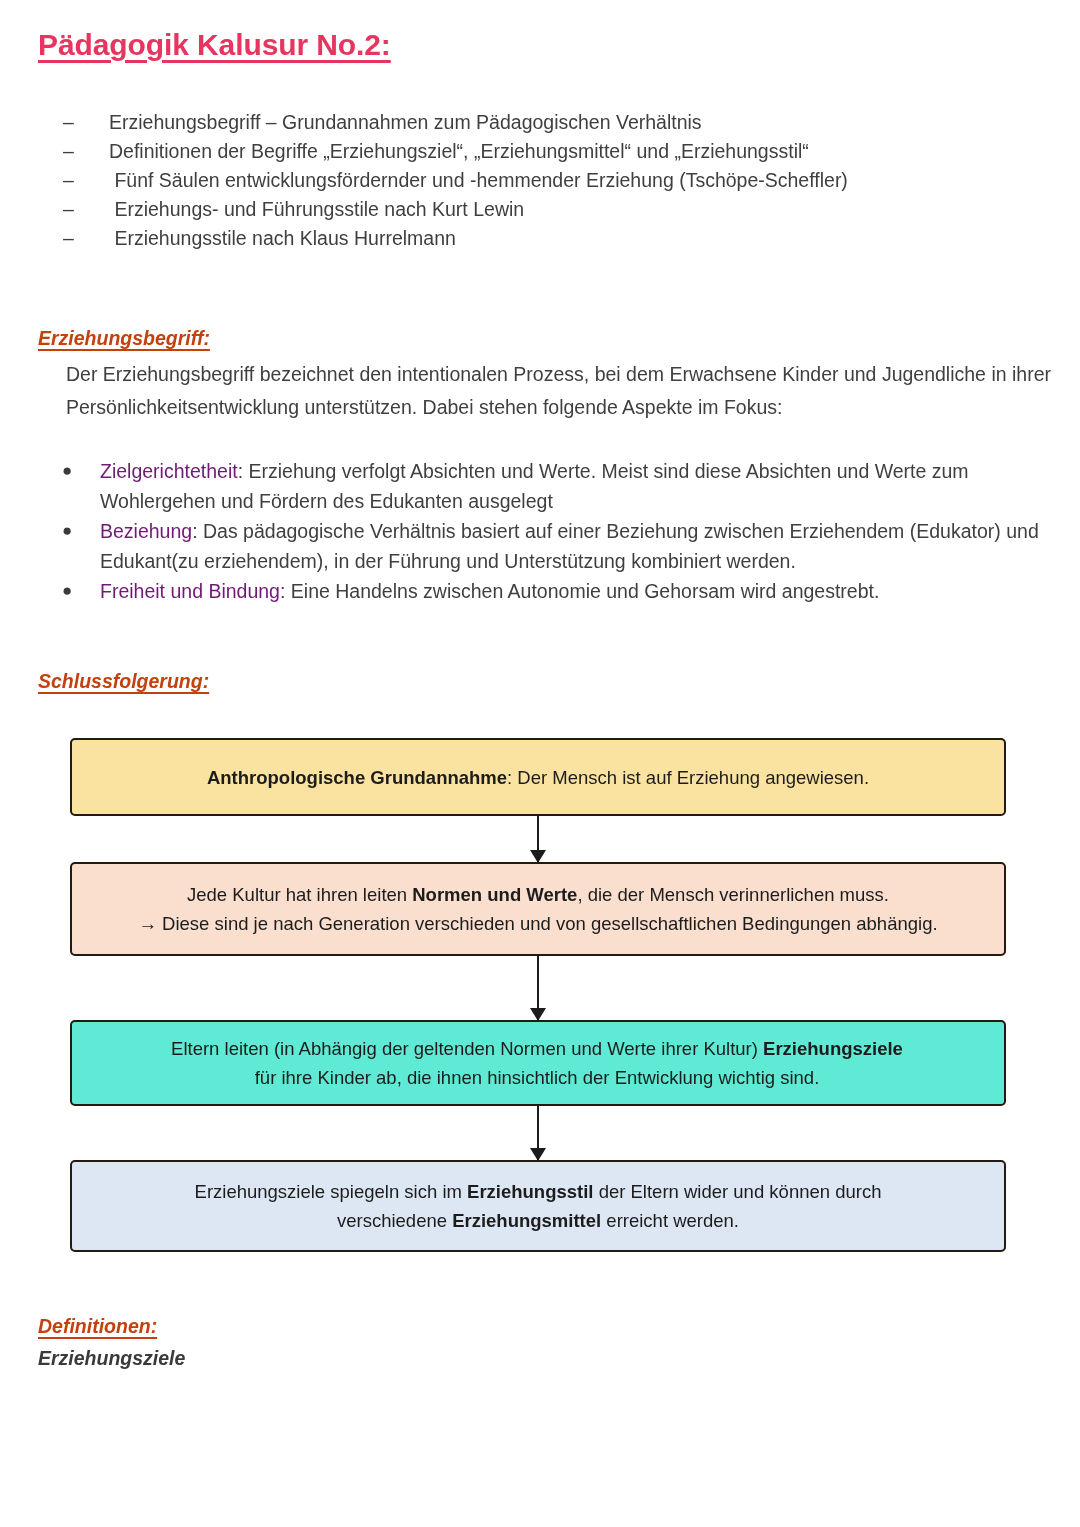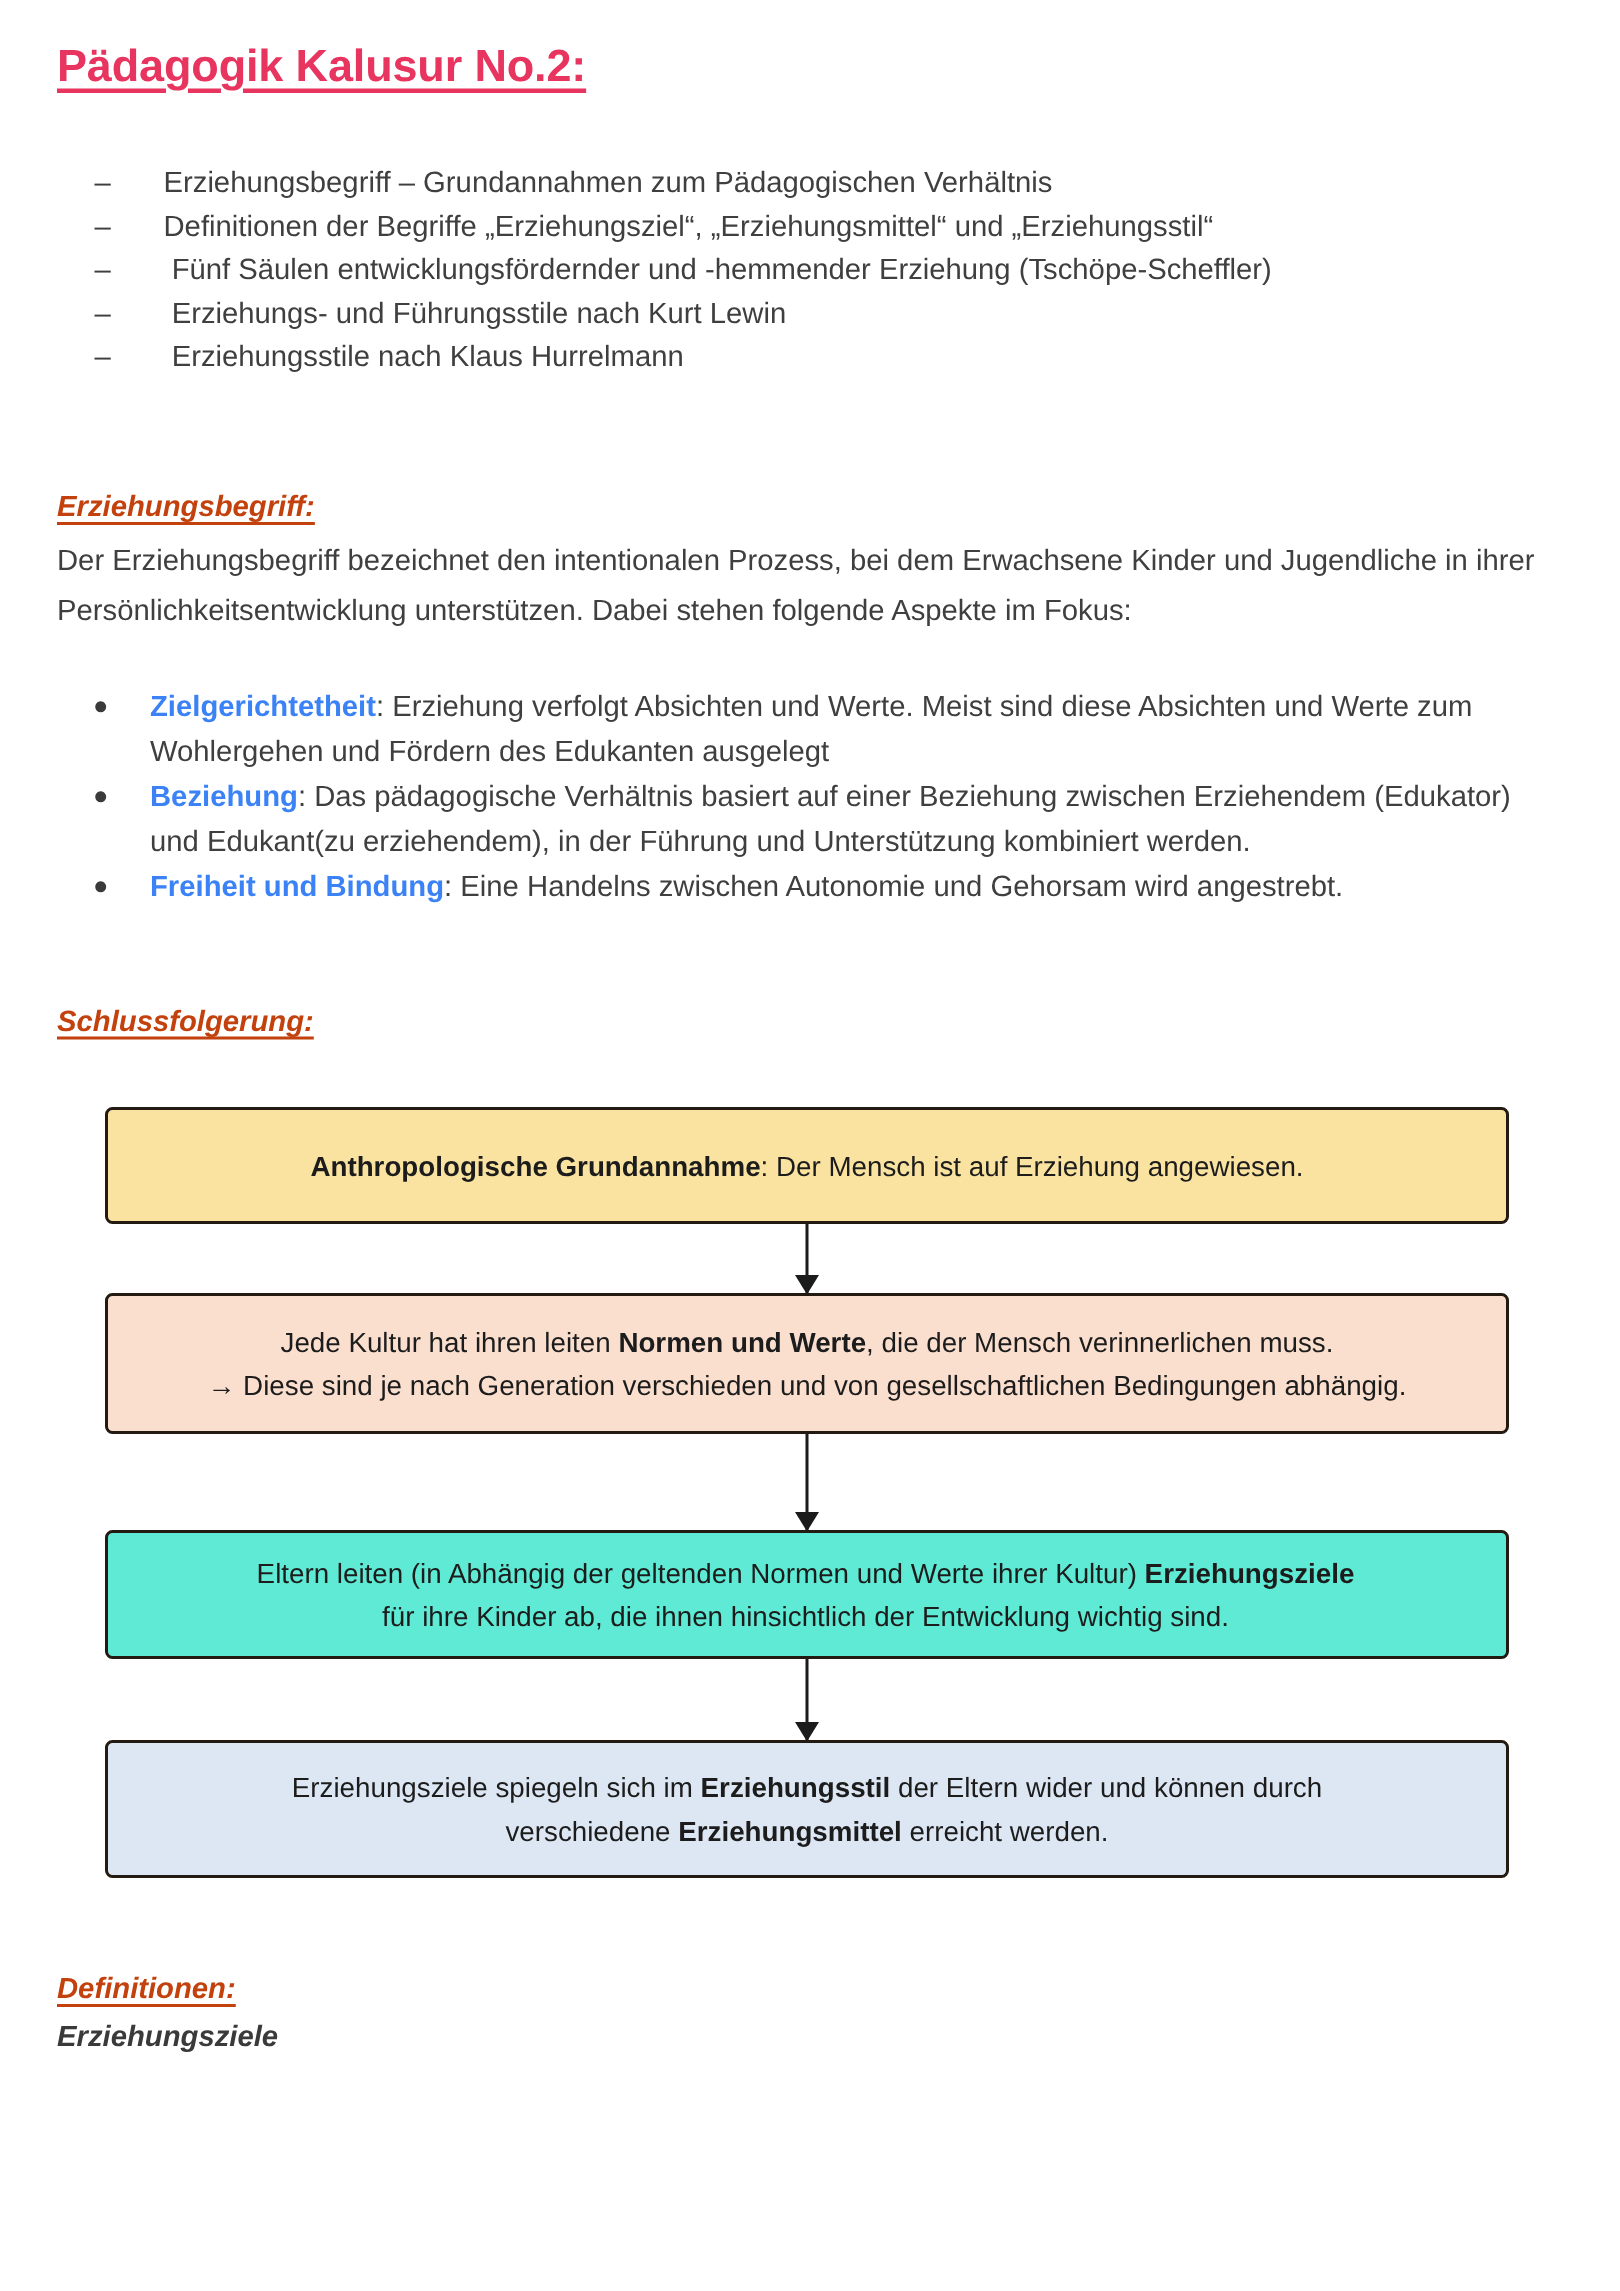"Der Erziehungsbegriff bezeichnet den" #par-erziehungsbegriff { margin-left: none -> 28px }
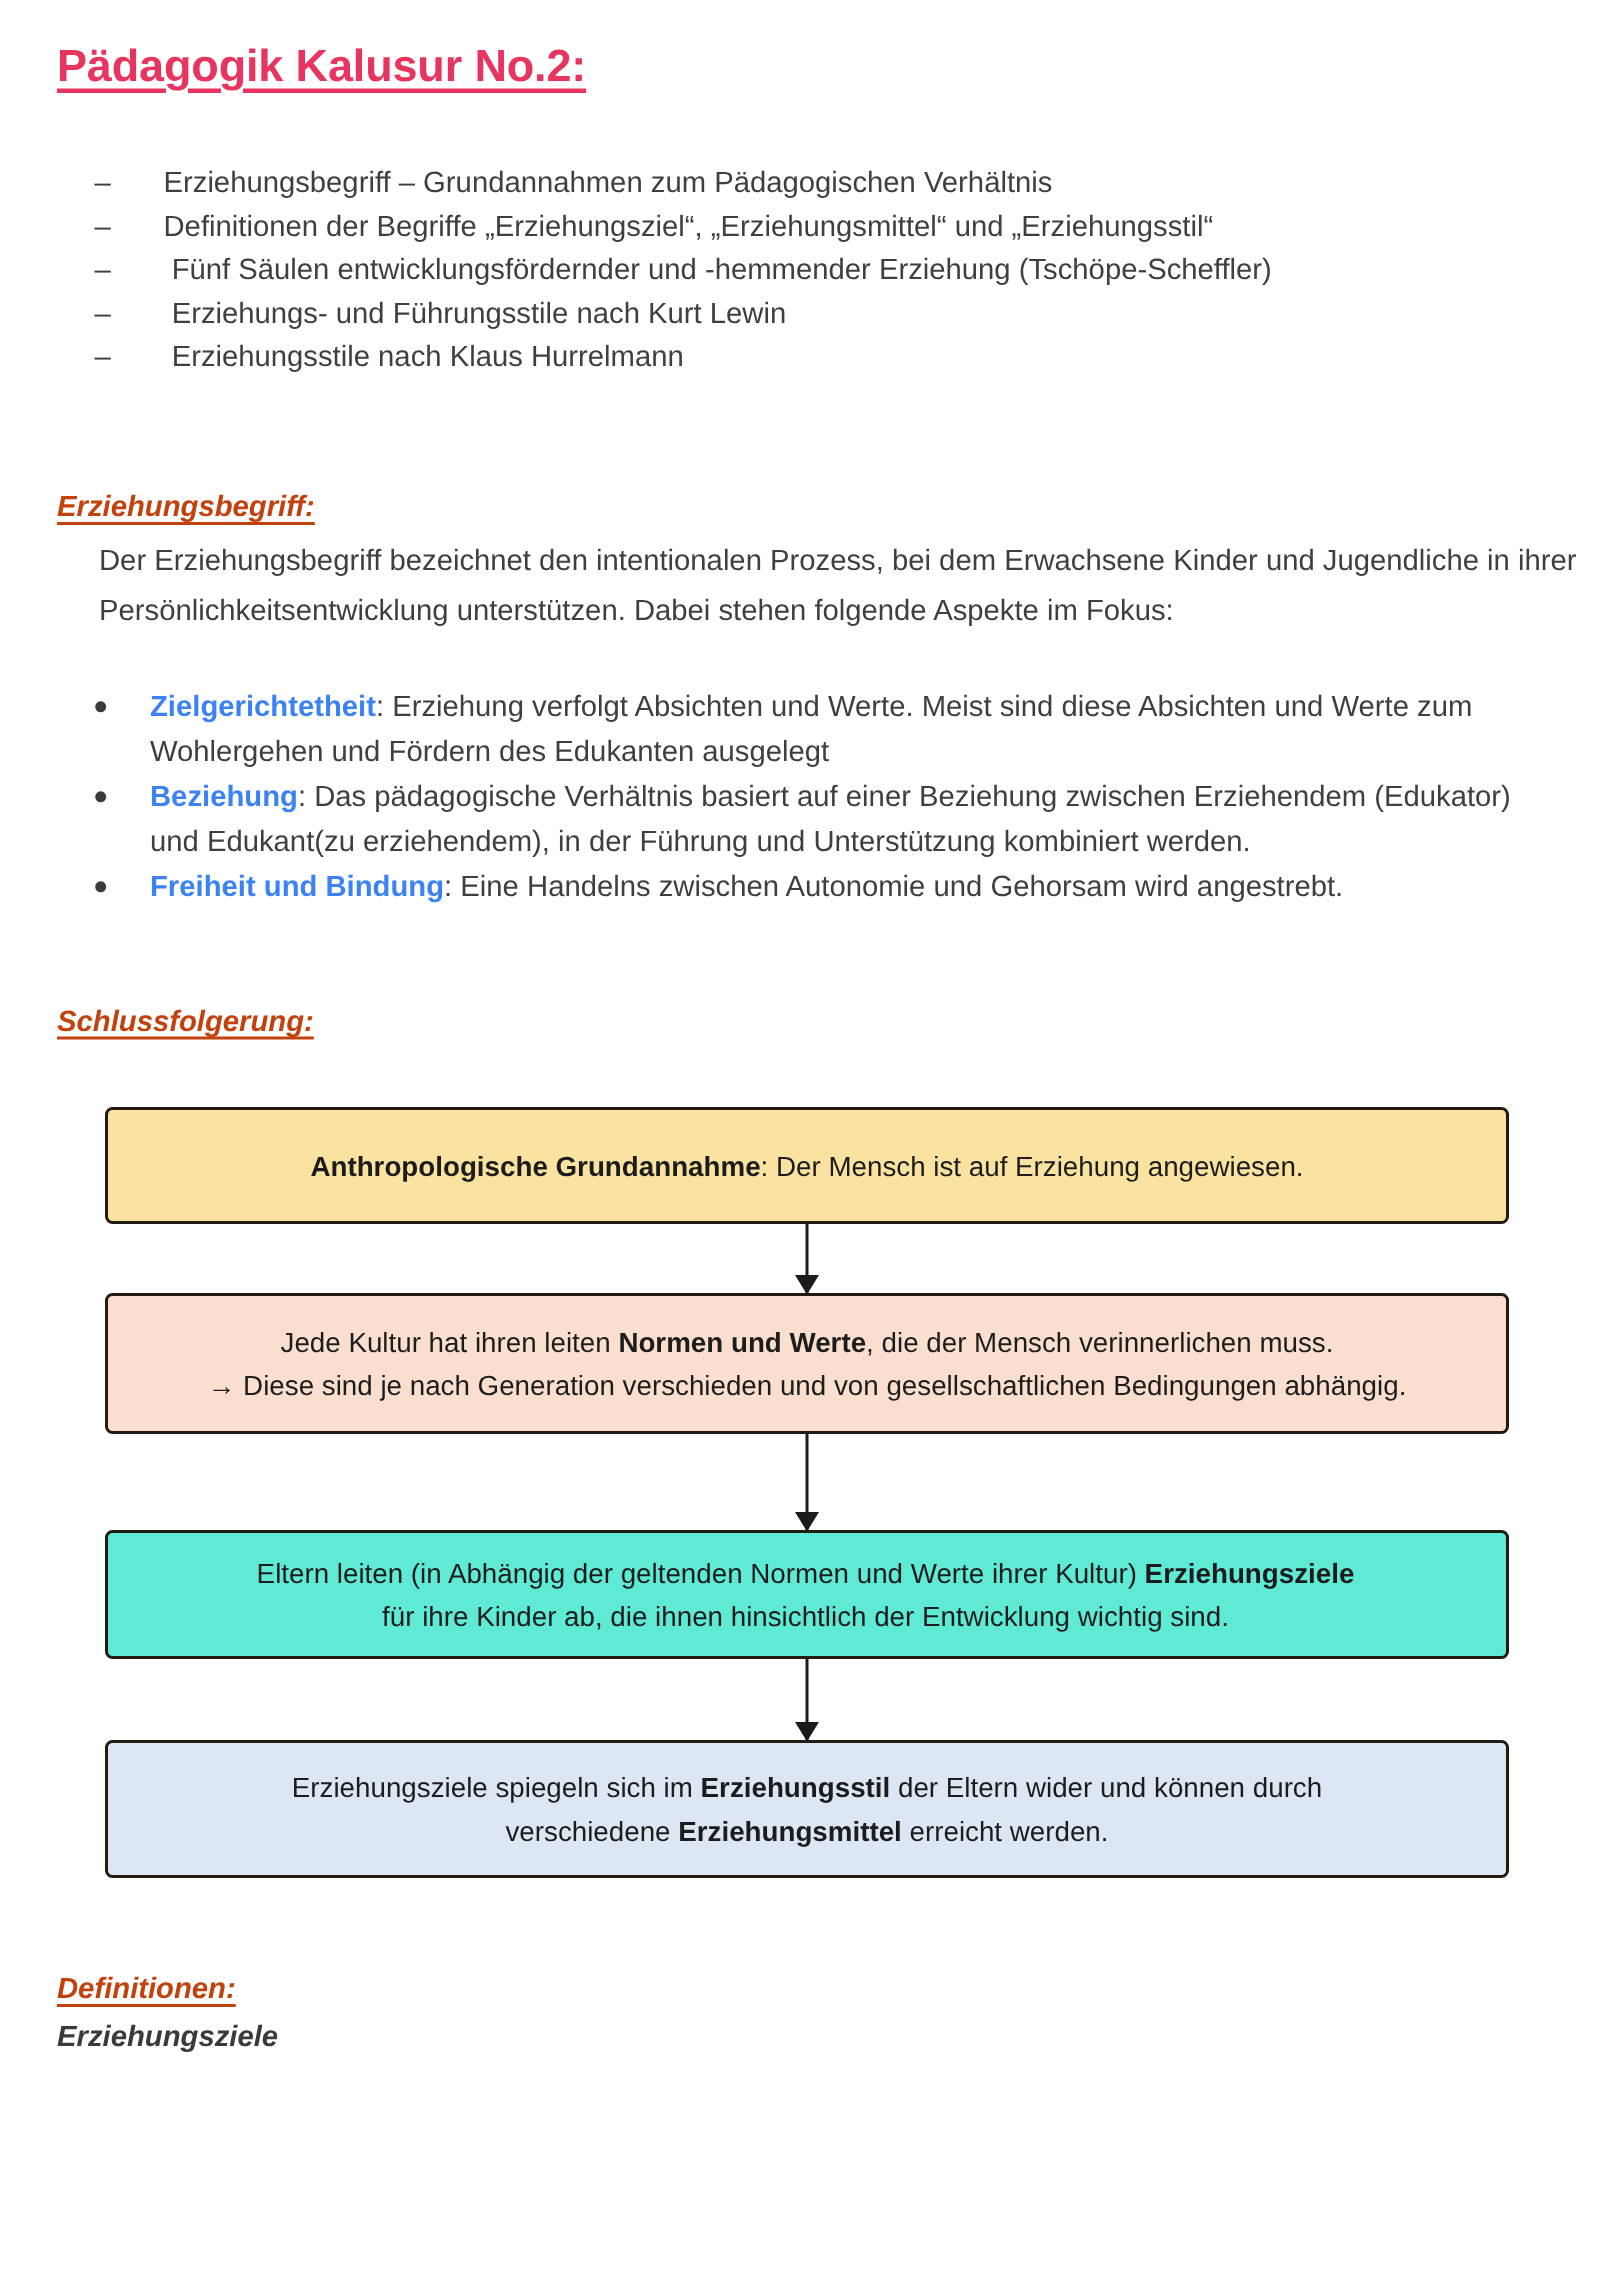"Zielgerichtetheit" .bullet-body b { color: #3b82f6 -> #701a75; font-weight: bold -> normal }
